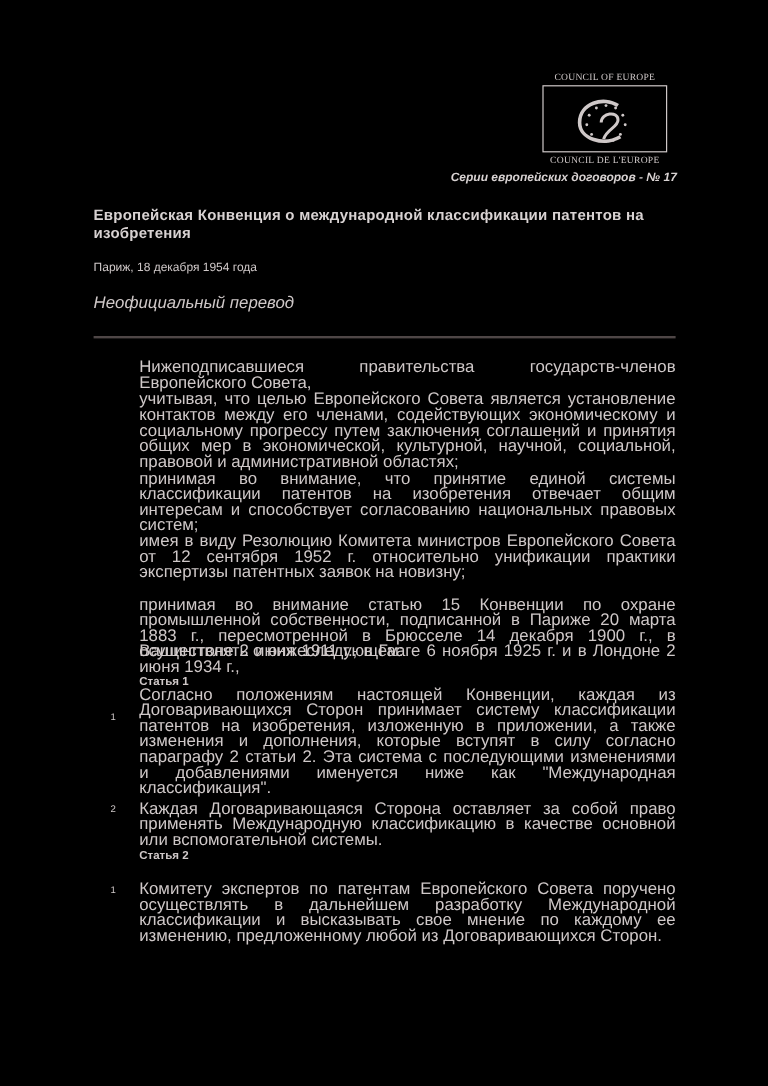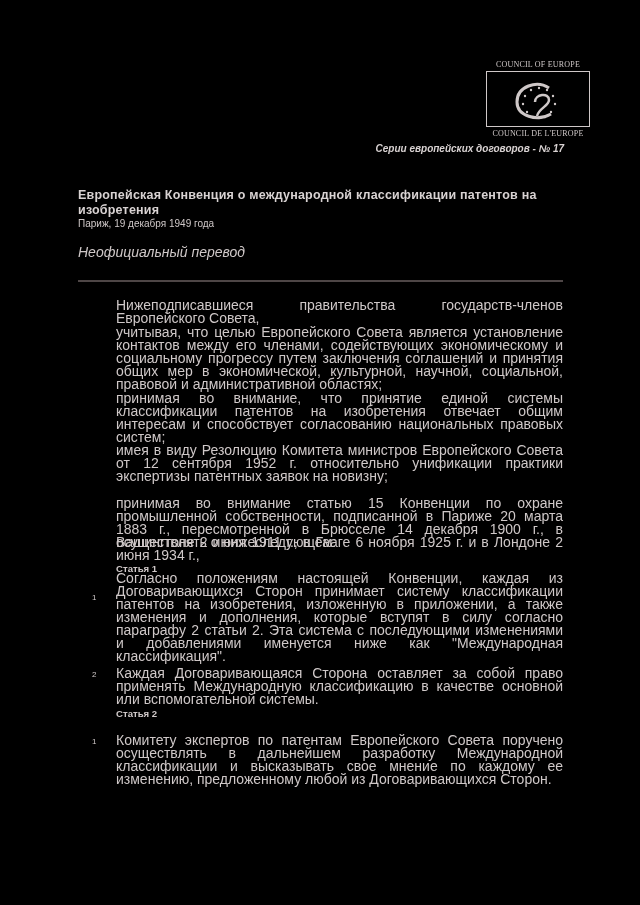"COUNCIL OF EUROPE" .logo { margin-left: 34px -> none }
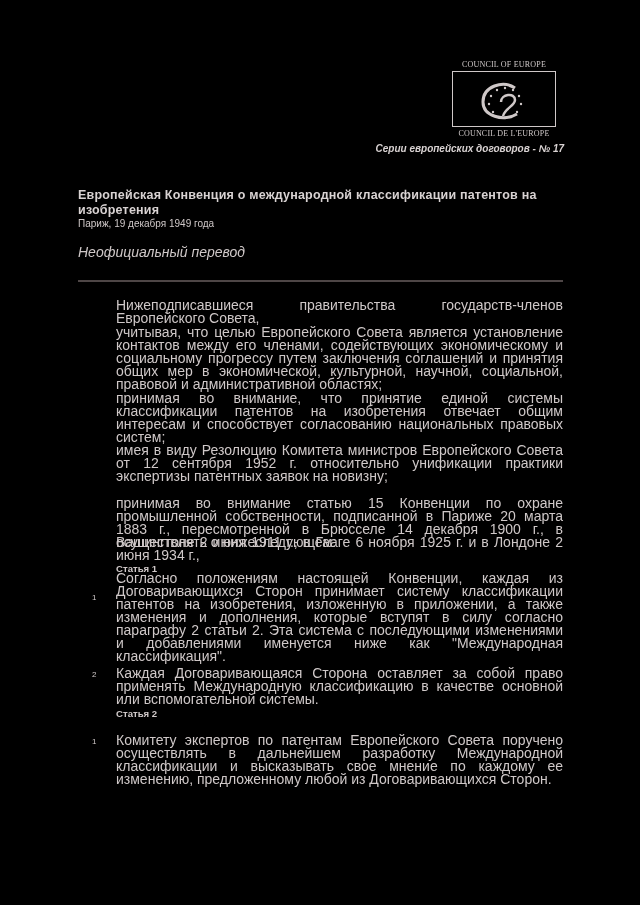"Европейская Конвенция о международной" .title { margin-top: 16px -> none }
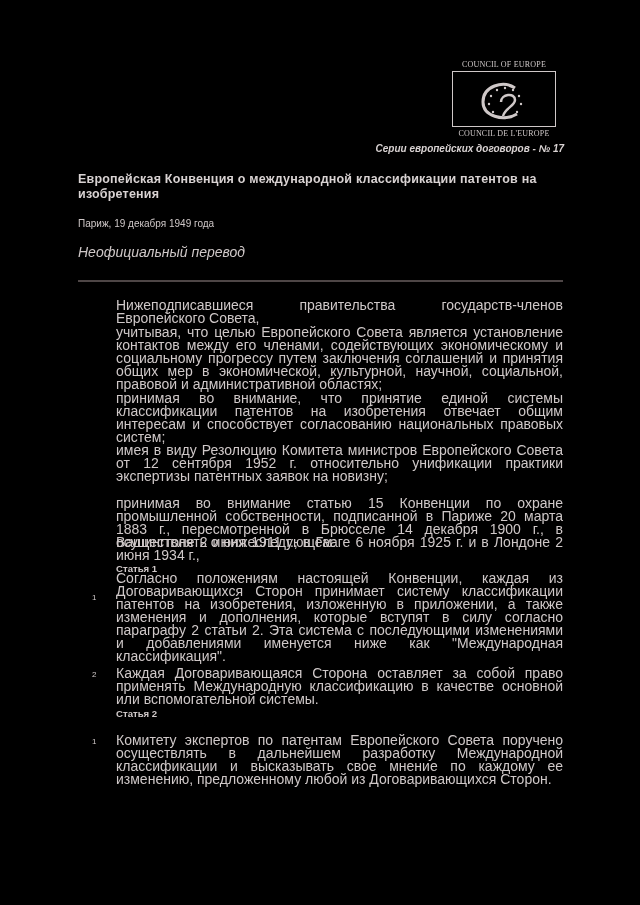"Париж, 19 декабря 1949 года" div.place { text: 19 декабря 1949 -> 18 декабря 1954 }
